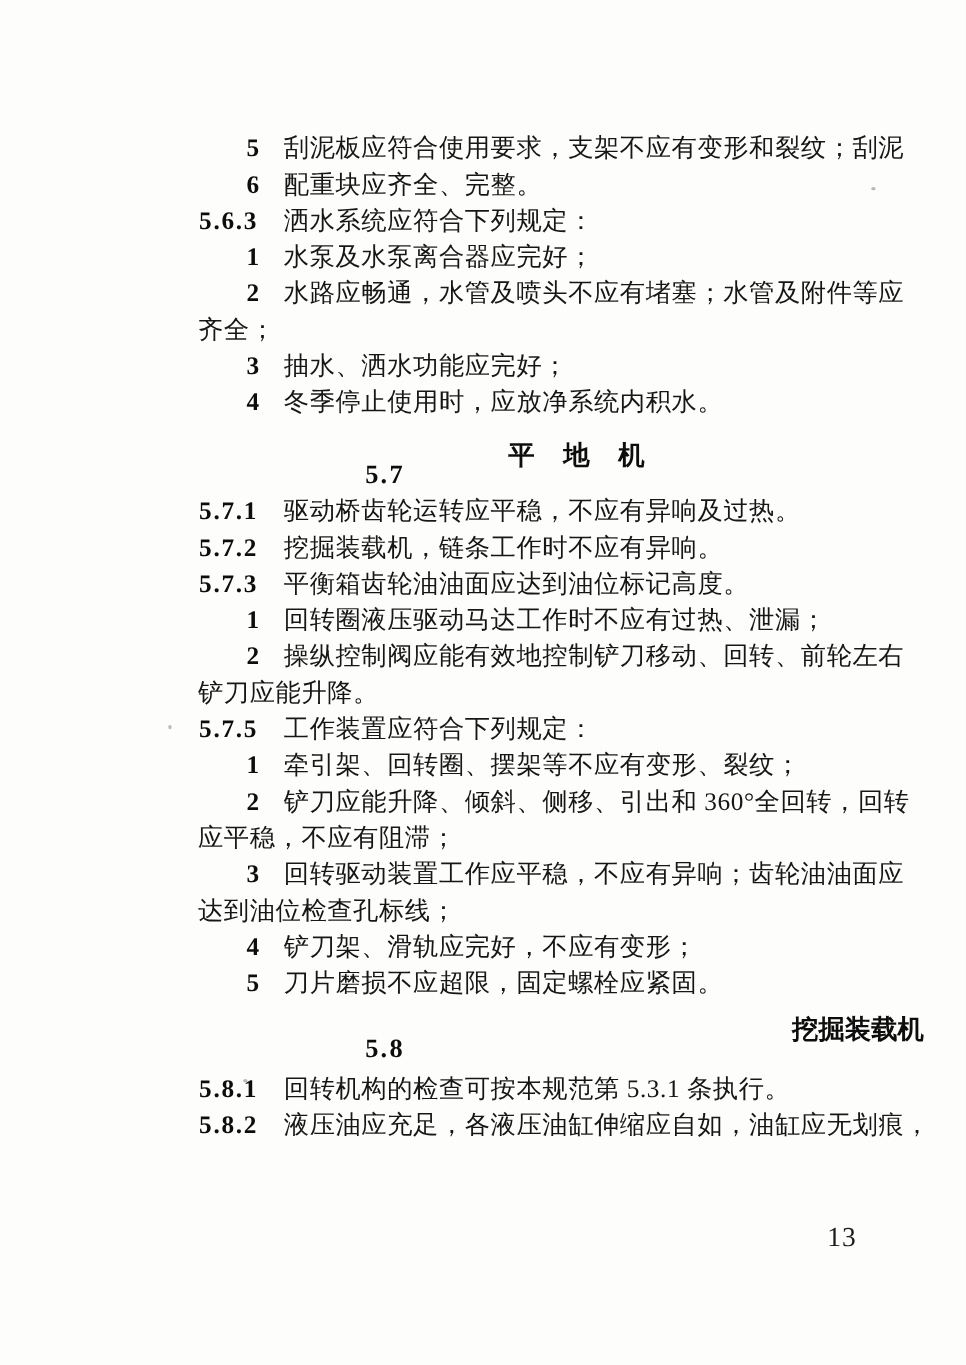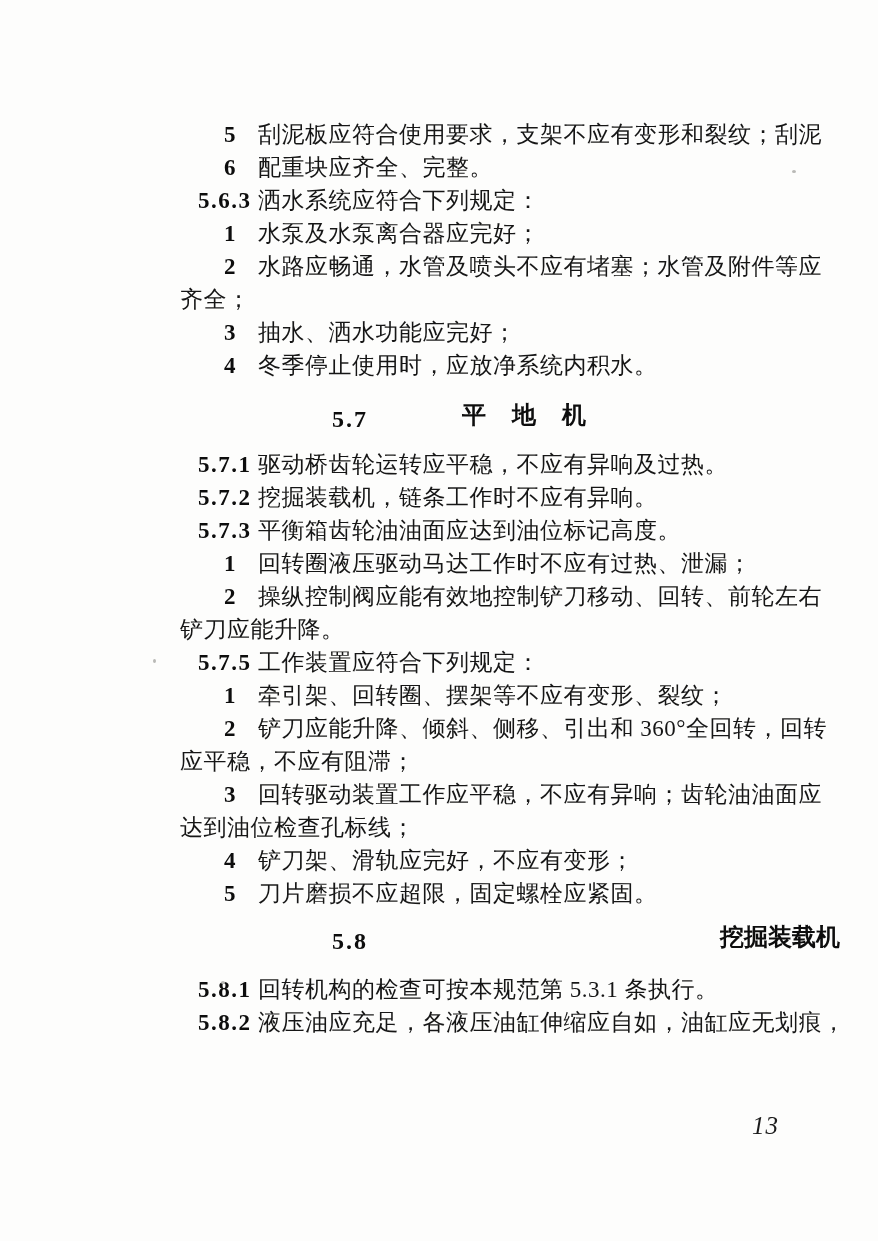"5.6.3" .line.clause .num { left: 18px -> 1px }
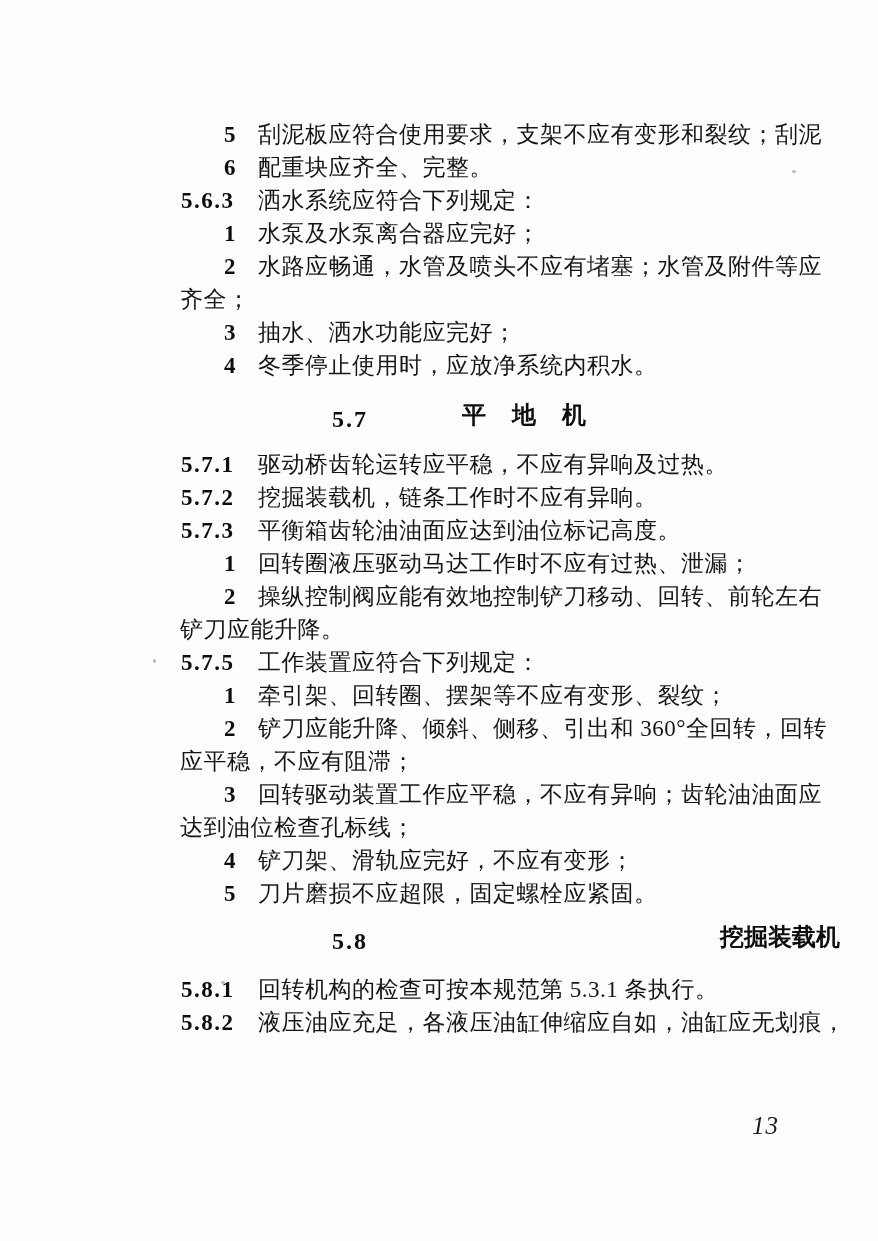"5.7" .heading .num { top: 4px -> 17px }
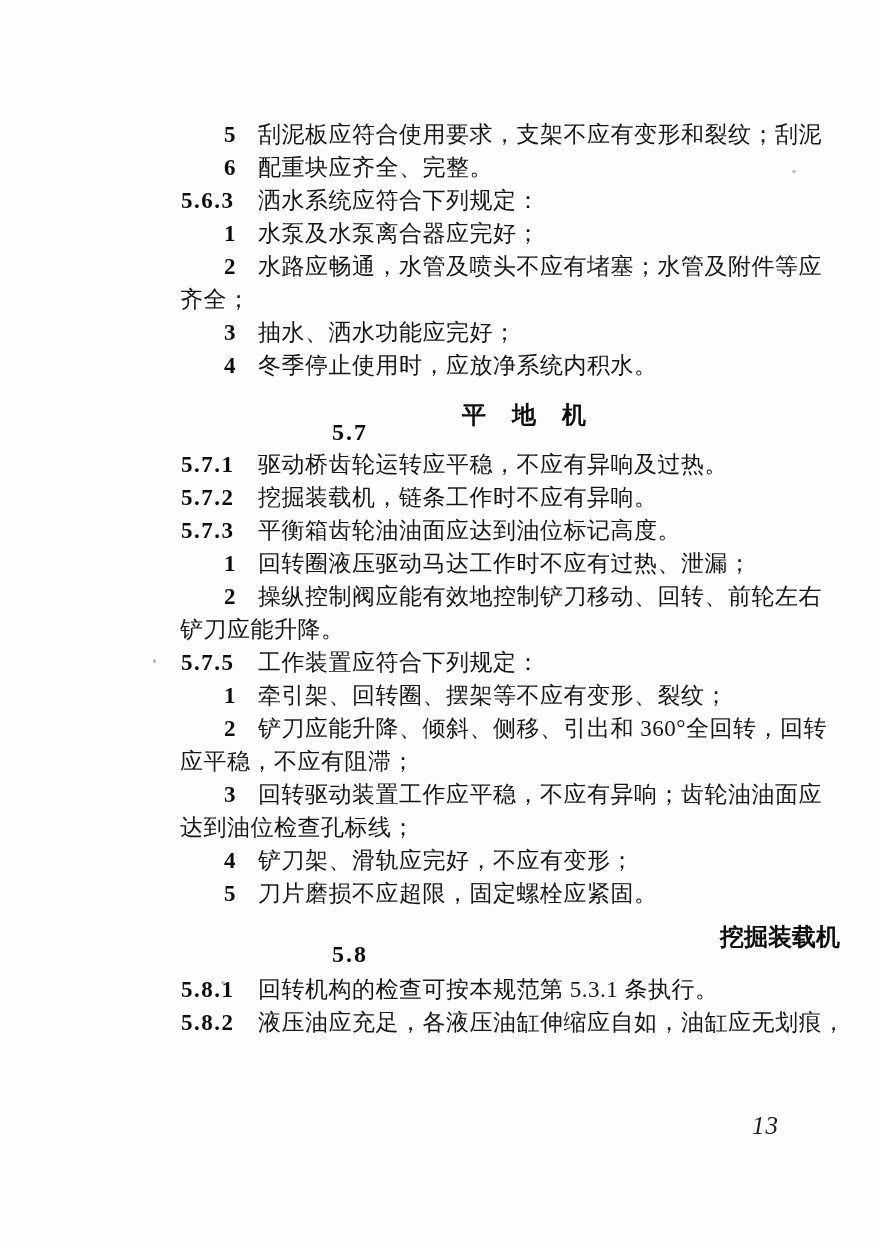"13" .page-number { font-style: italic -> none }
